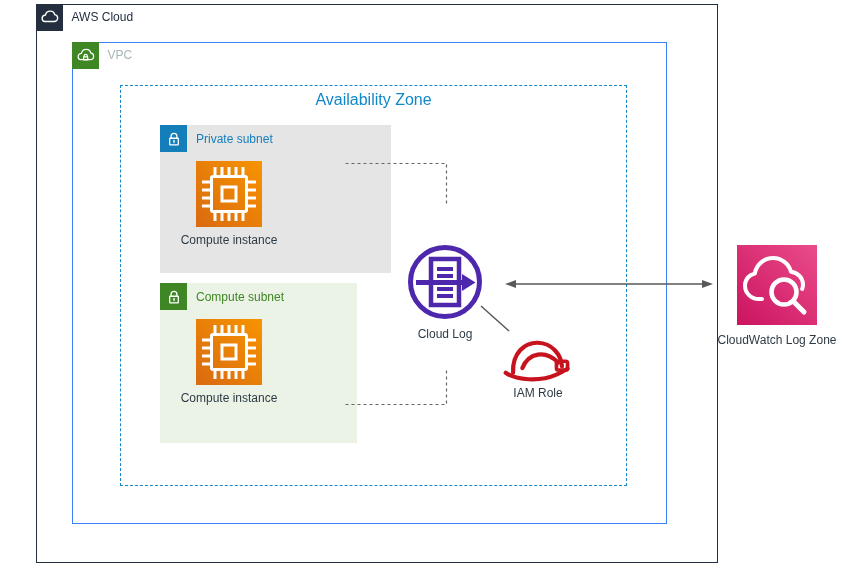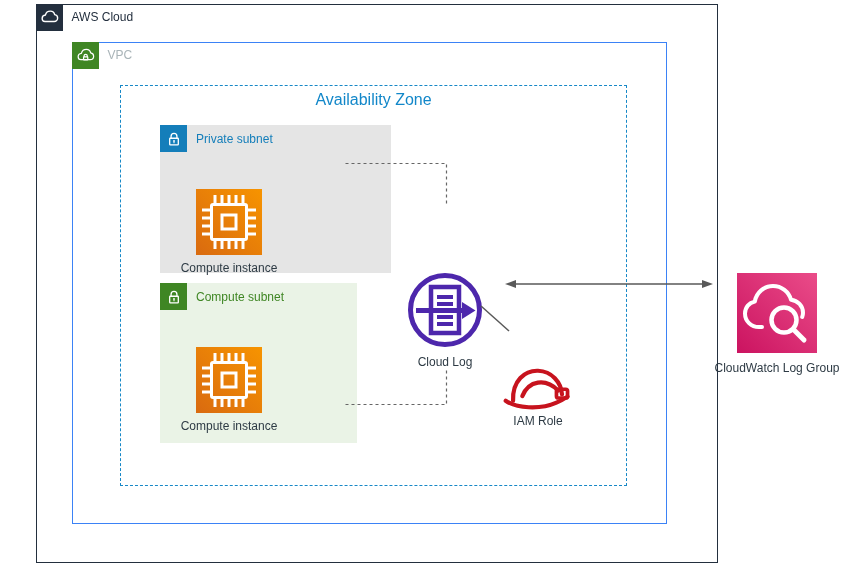"Compute instance" .res-icon { margin-top: 28px -> none }
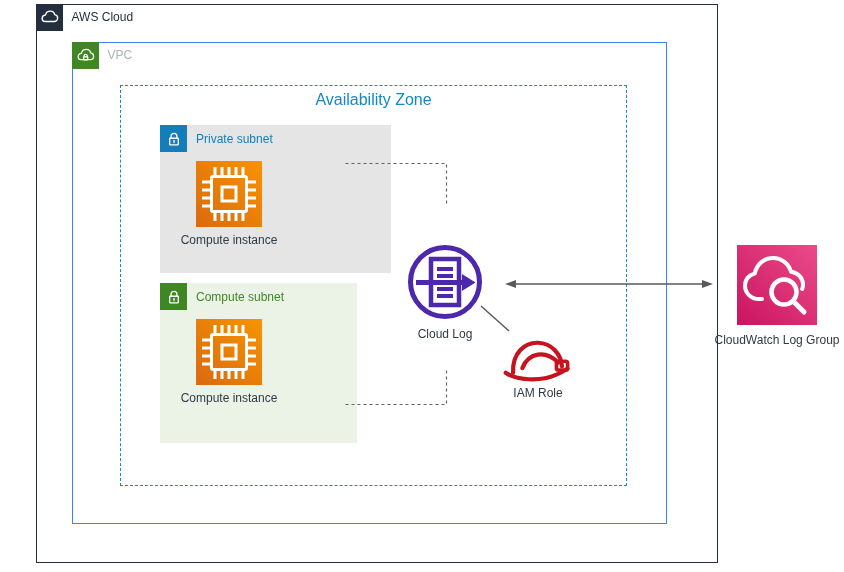"CloudWatch Log Group" div.res-label { text: Group -> Zone }
